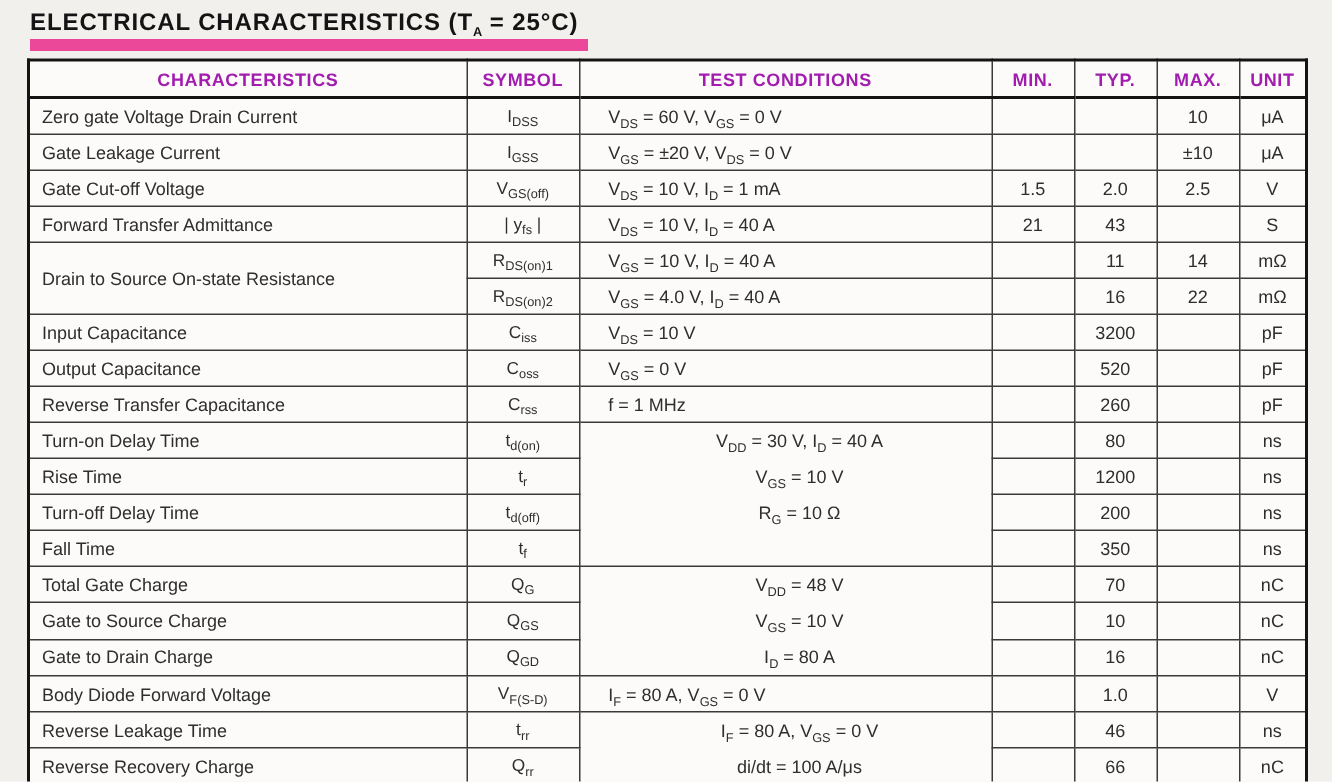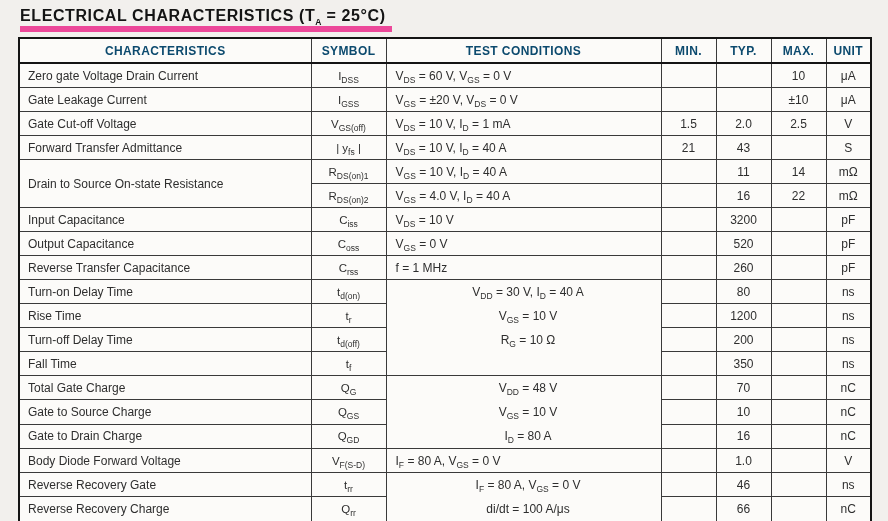"ELECTRICAL CHARACTERISTICS (TA = 25°C)" .title { border-bottom: 6px solid #ec4899 -> 8px solid #ec4899 }
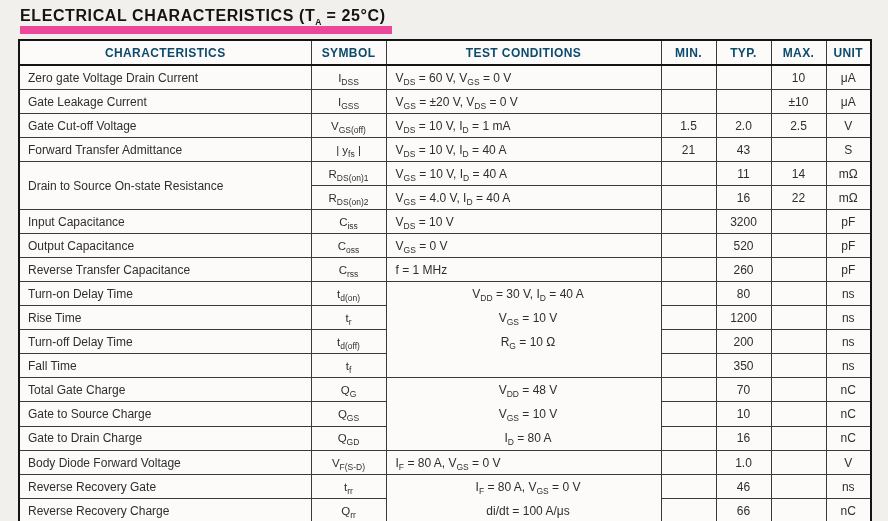"CHARACTERISTICS" th { color: #0c4a6e -> #a21caf }
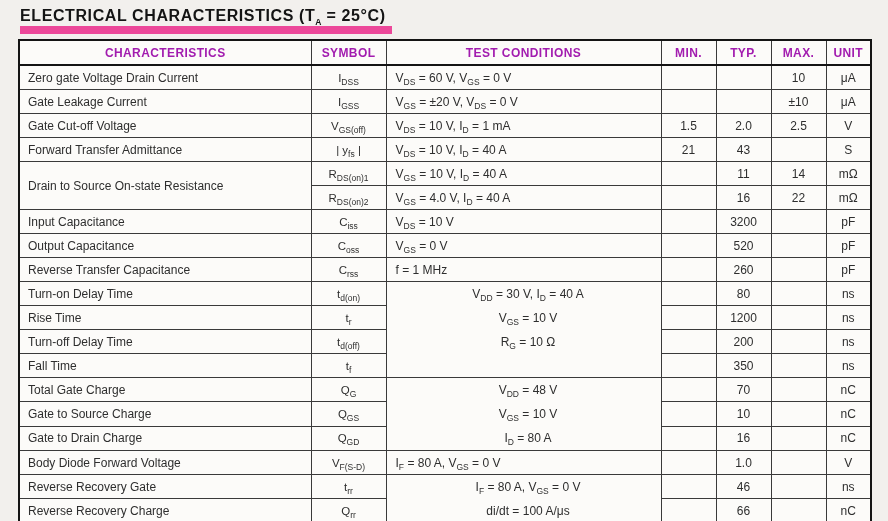"VDS = 60 V, VGS" td.col-cond { padding-left: 9px -> 19px }
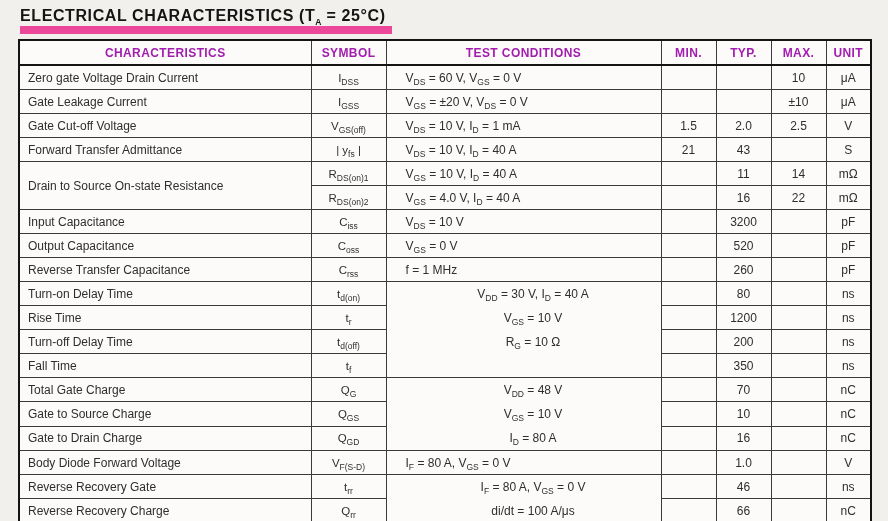"Reverse Recovery Gate" td.col-char { text: Recovery Gate -> Leakage Time }
